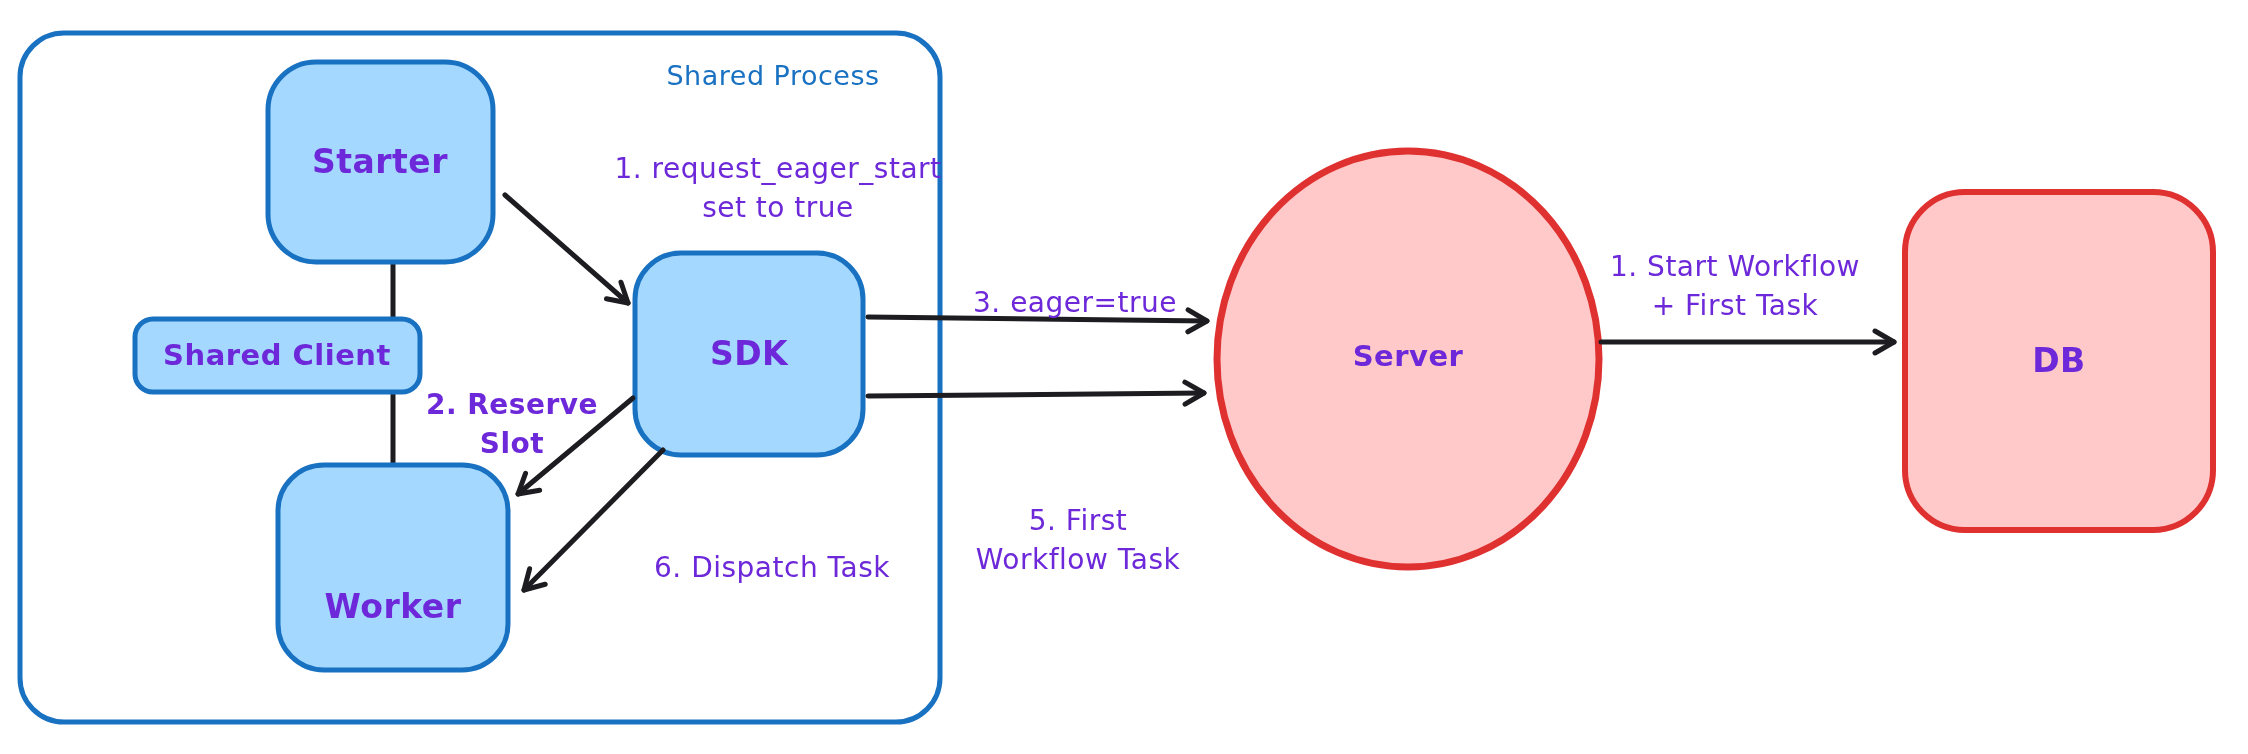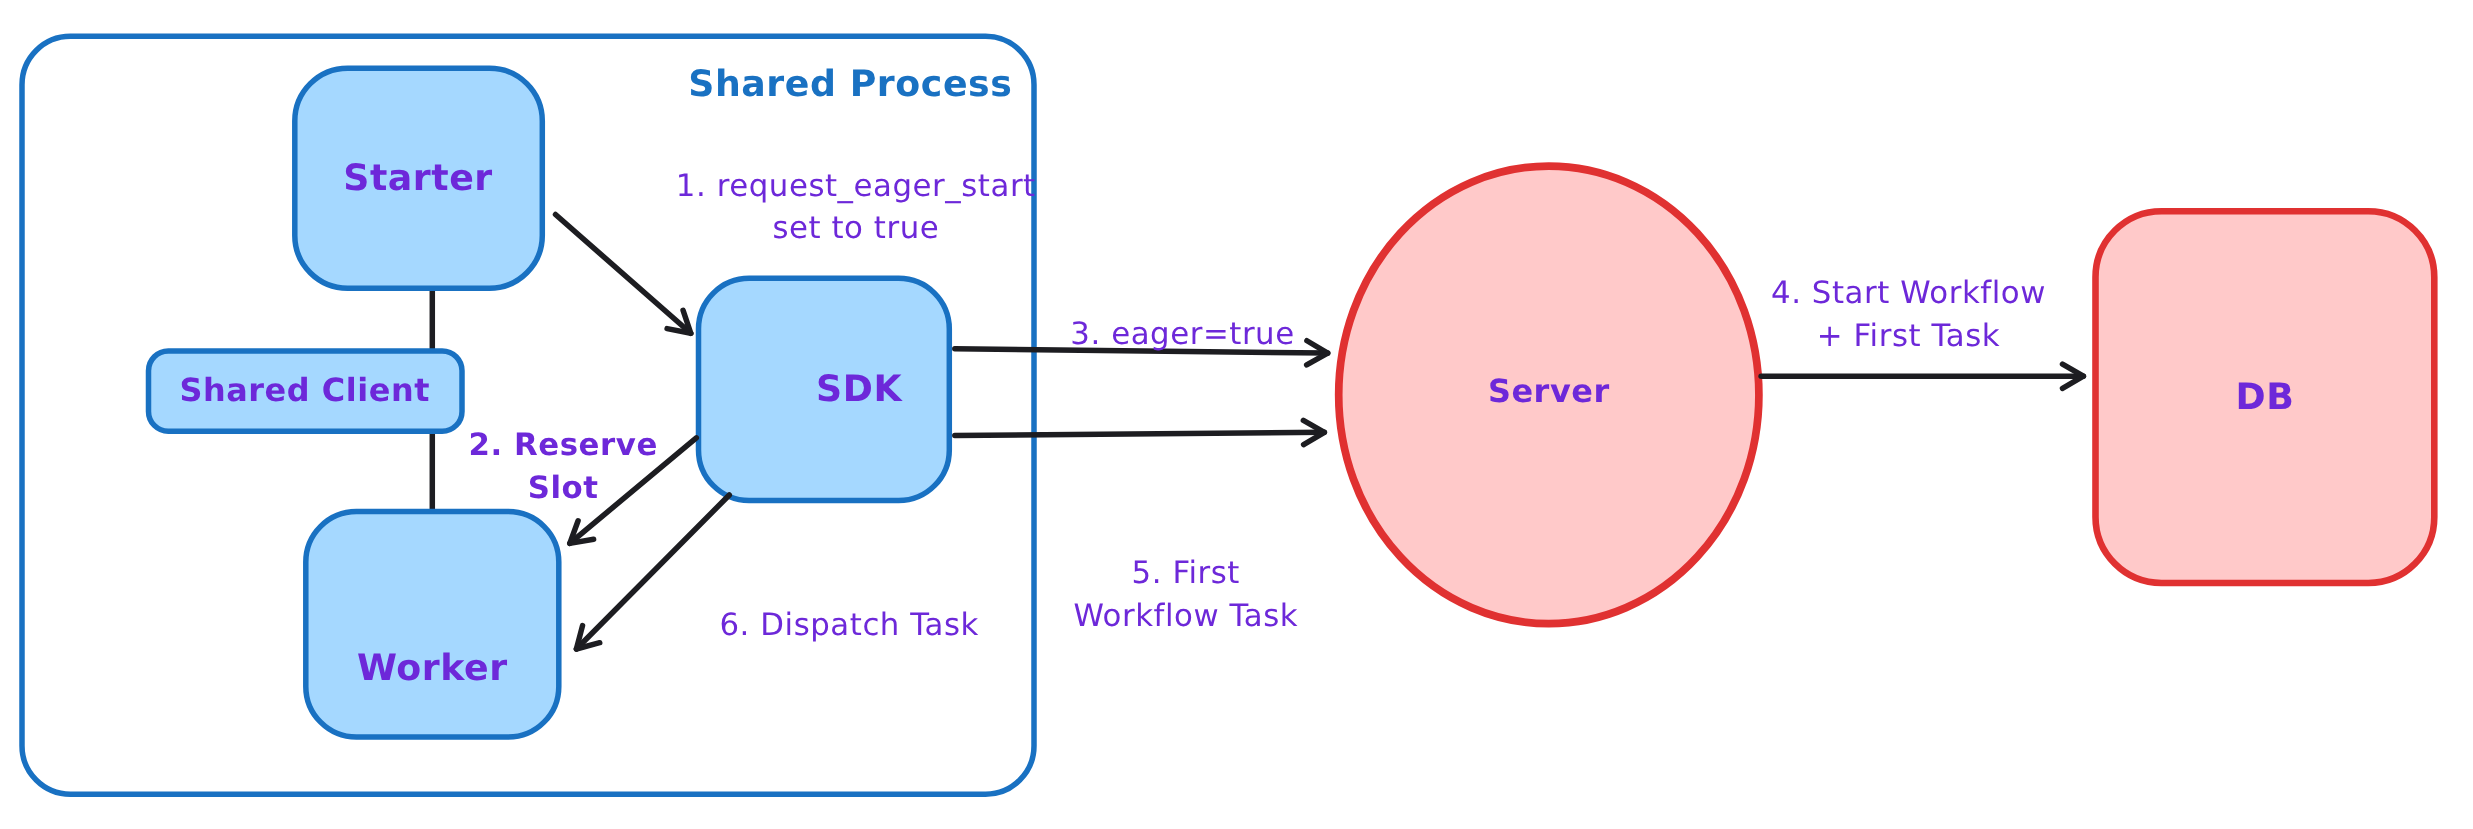"Shared Process" .lbl.title { font-size: 33px -> 27px; font-weight: 700 -> 400 }
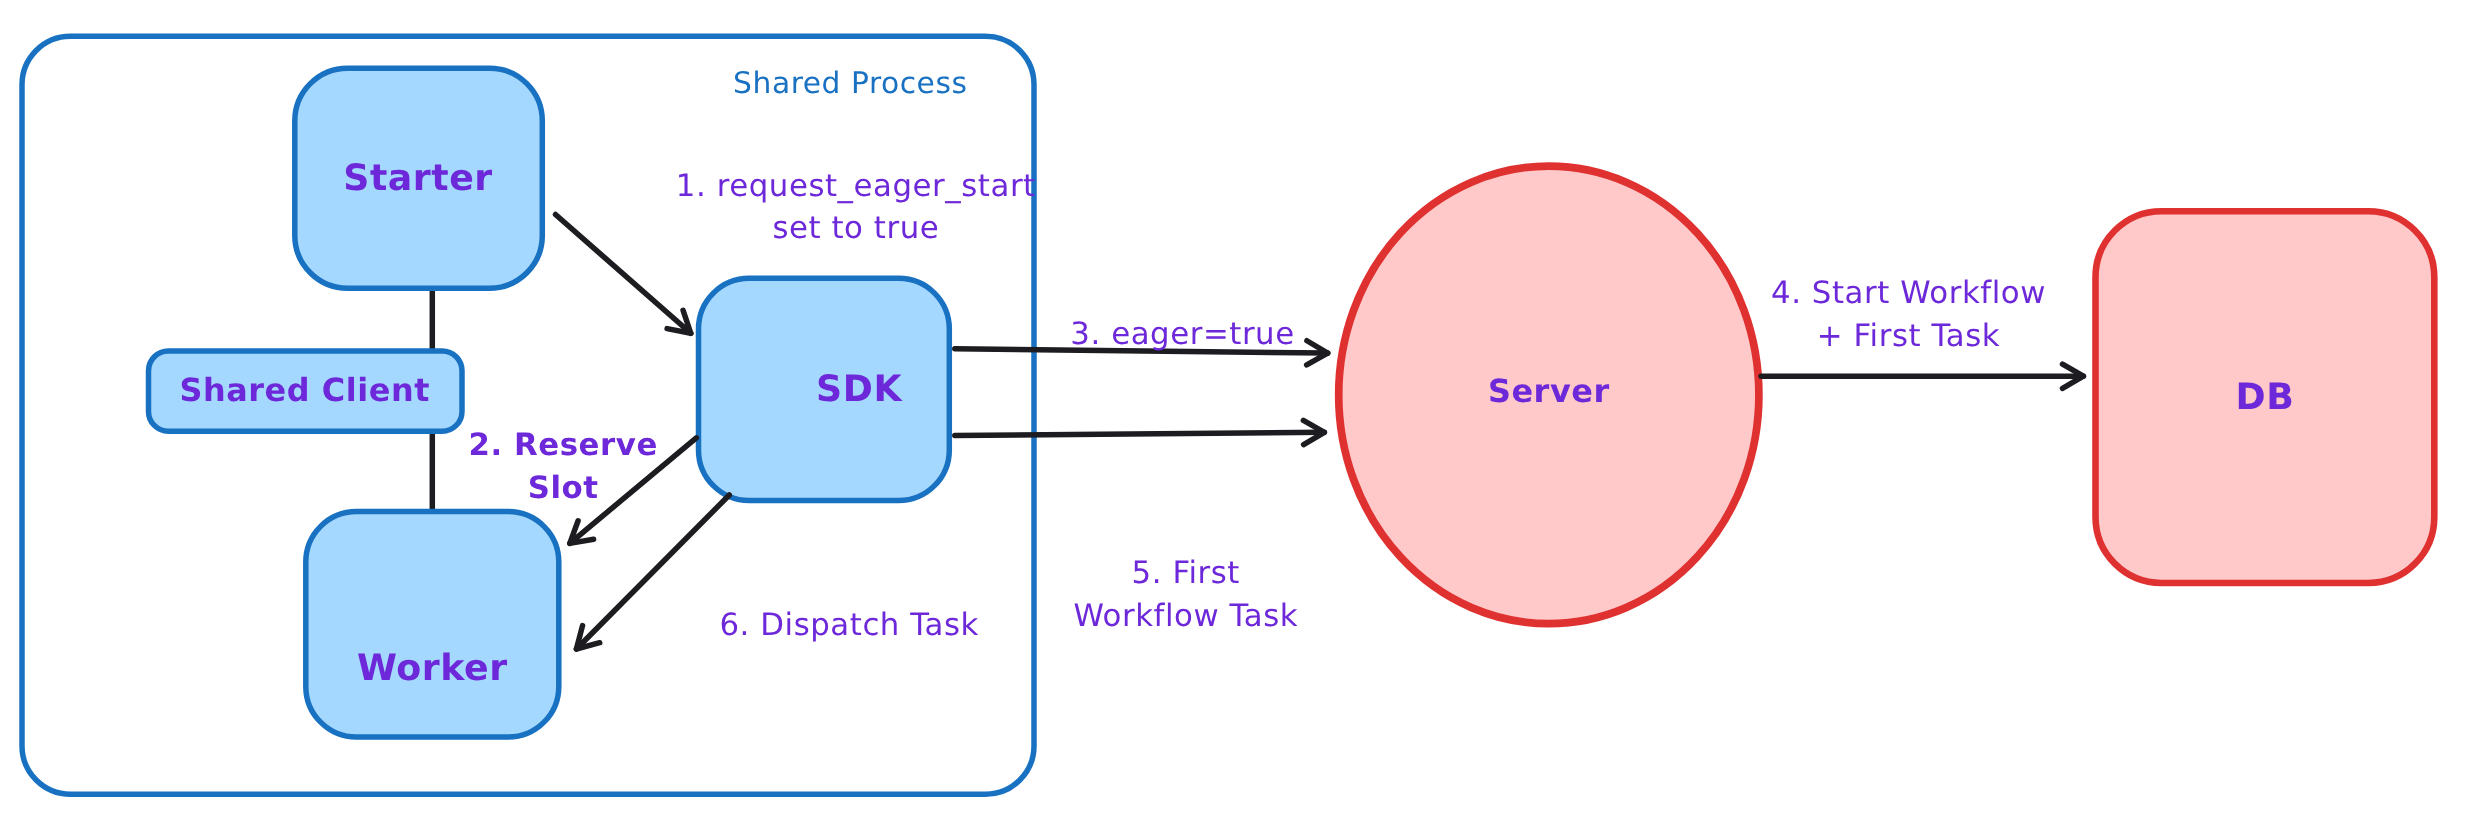"4. Start Workflow" div.lbl { text: 4 -> 1 }
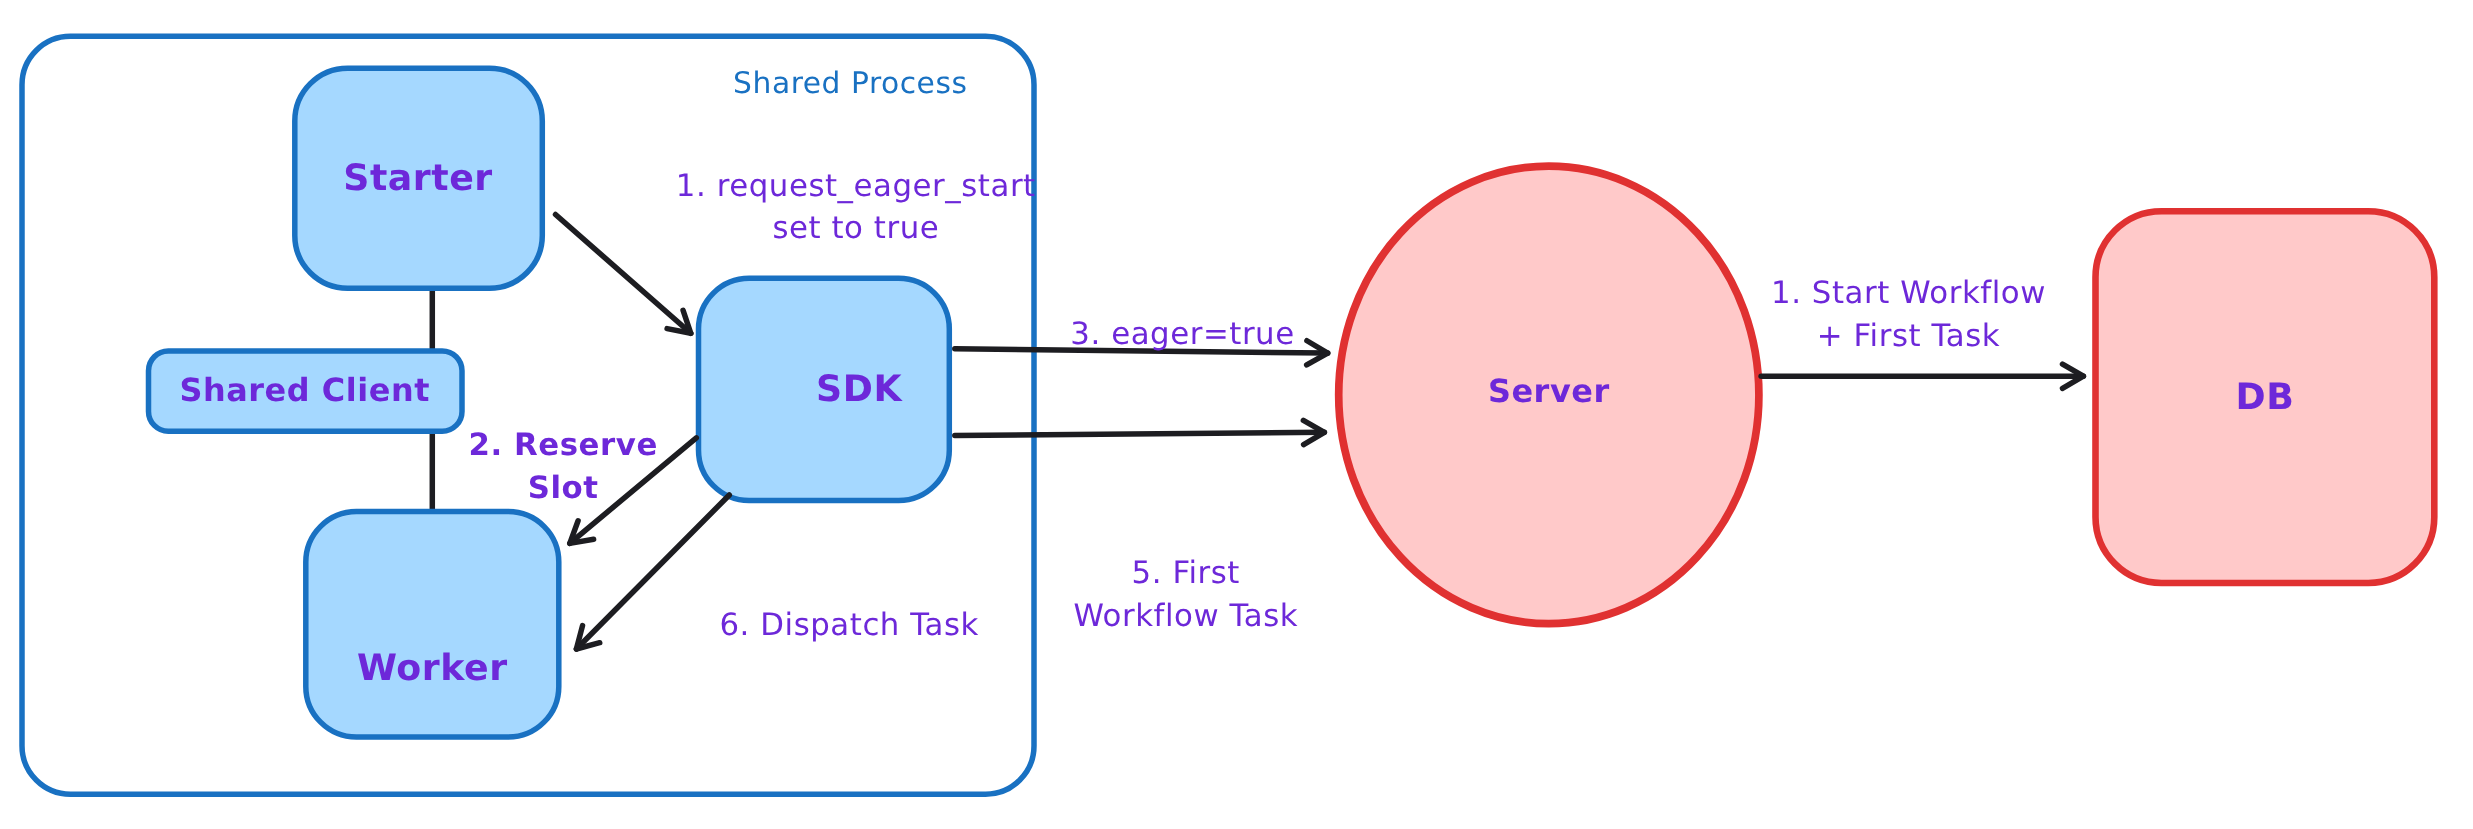"SDK" div.lbl { margin-left: 32px -> none }
